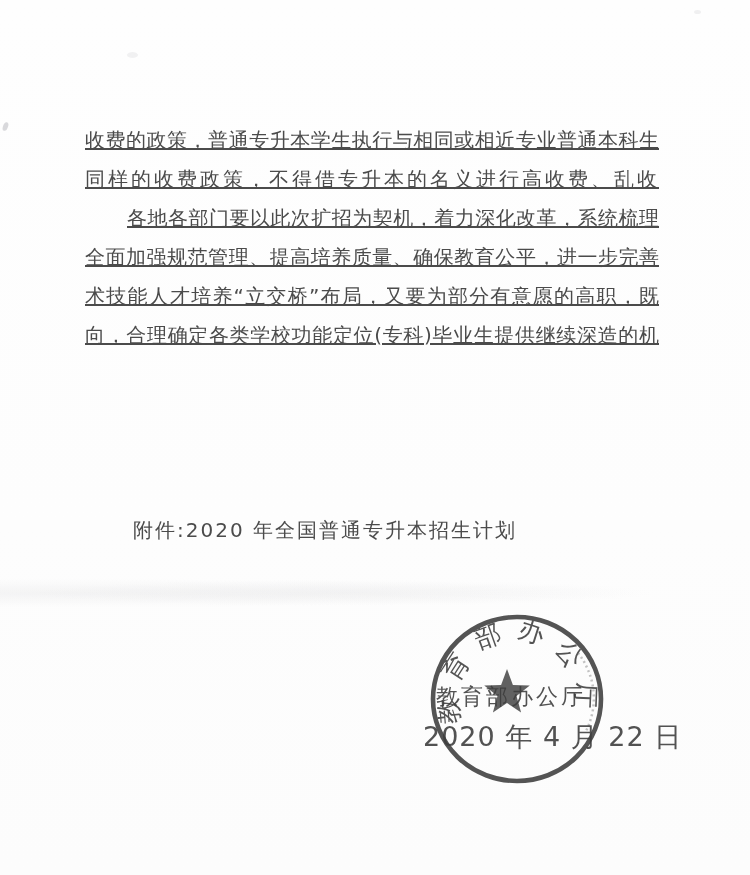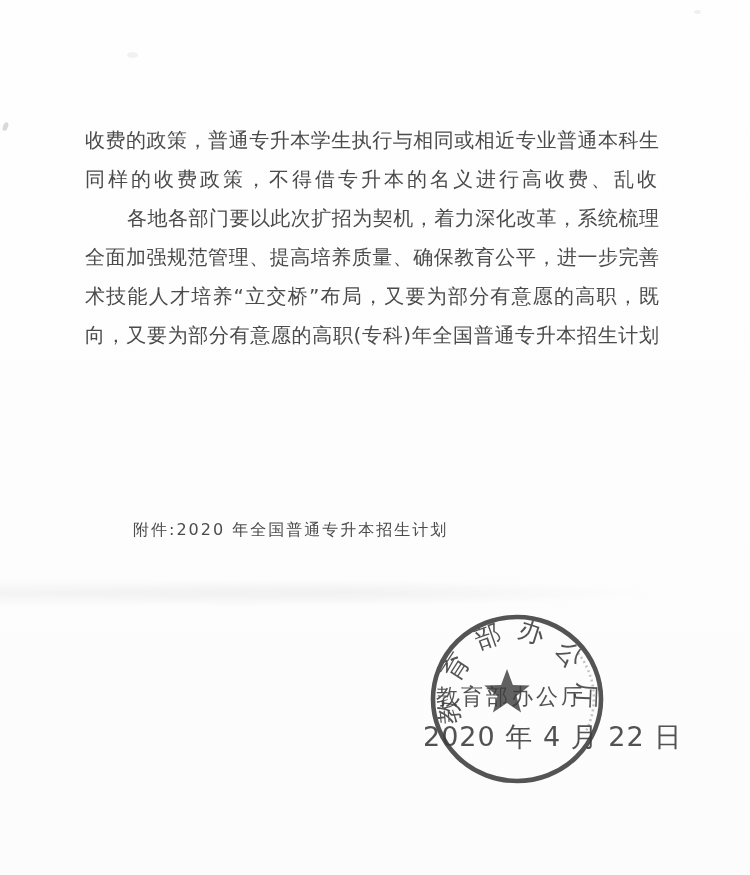"收费的政策，普通专升本学生执行与相同或相近专业普通本科生" .tline { text-decoration: none -> underline }
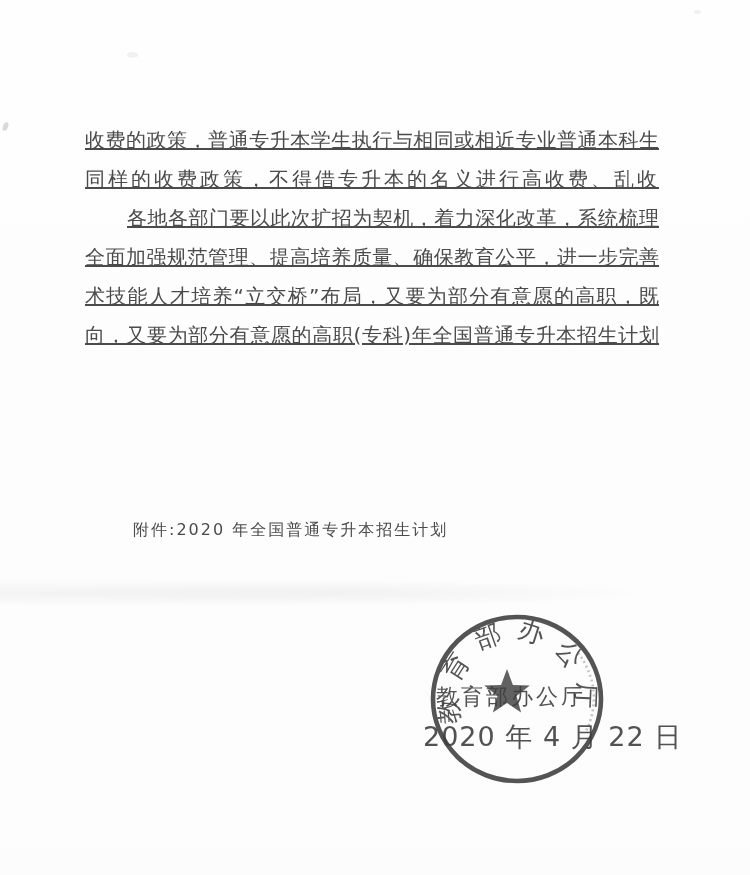"向，又要为部分有意愿的高职(专科)年全国普通专升本招生计划" div.tline { text: 又要为部分有意愿的高职(专科)年全国普通专升本招生计划 -> 合理确定各类学校功能定位(专科)毕业生提供继续深造的机 }
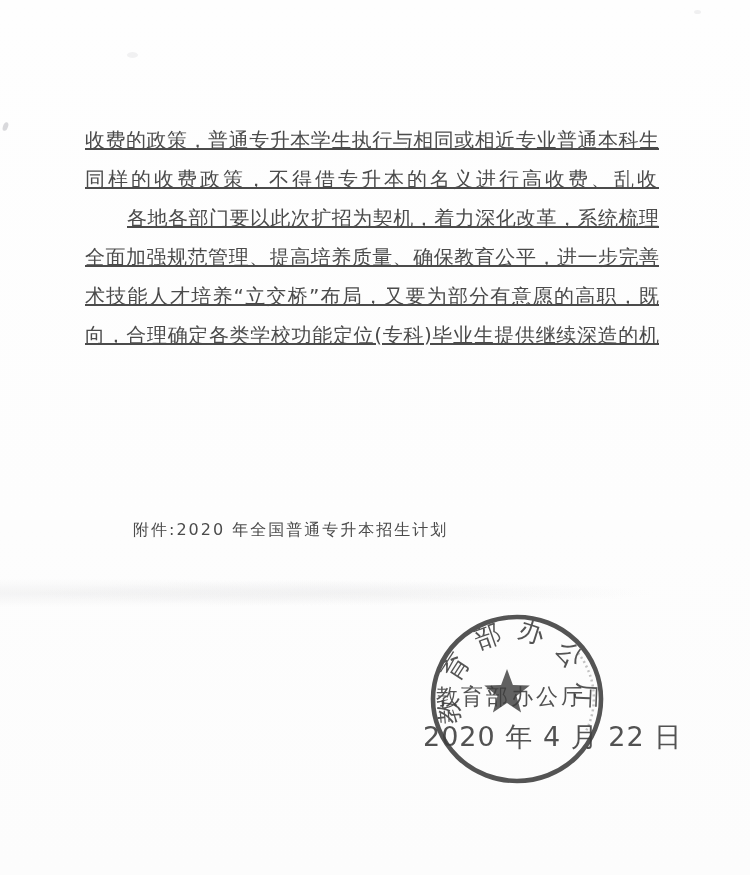"附件:2020 年全国普通专升本招生计划" .attachment { font-size: 16px -> 20px }
